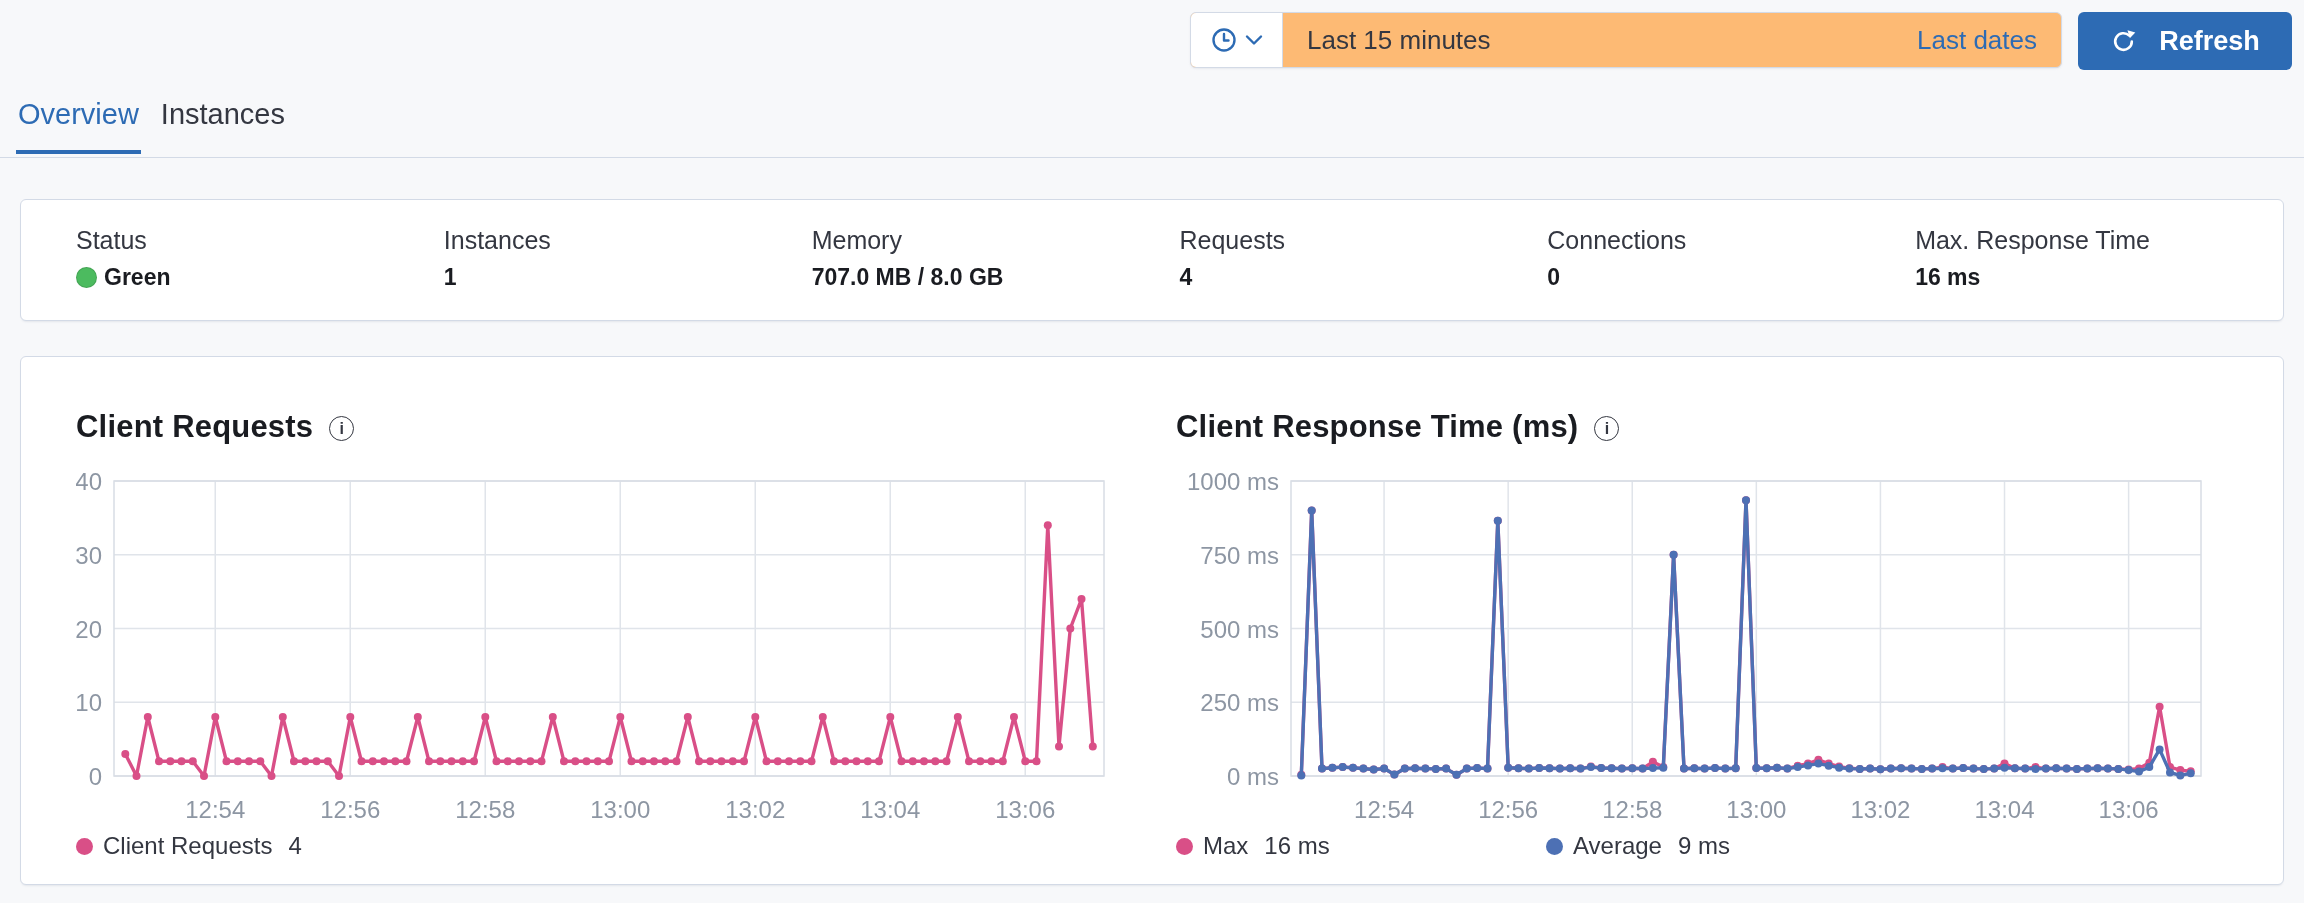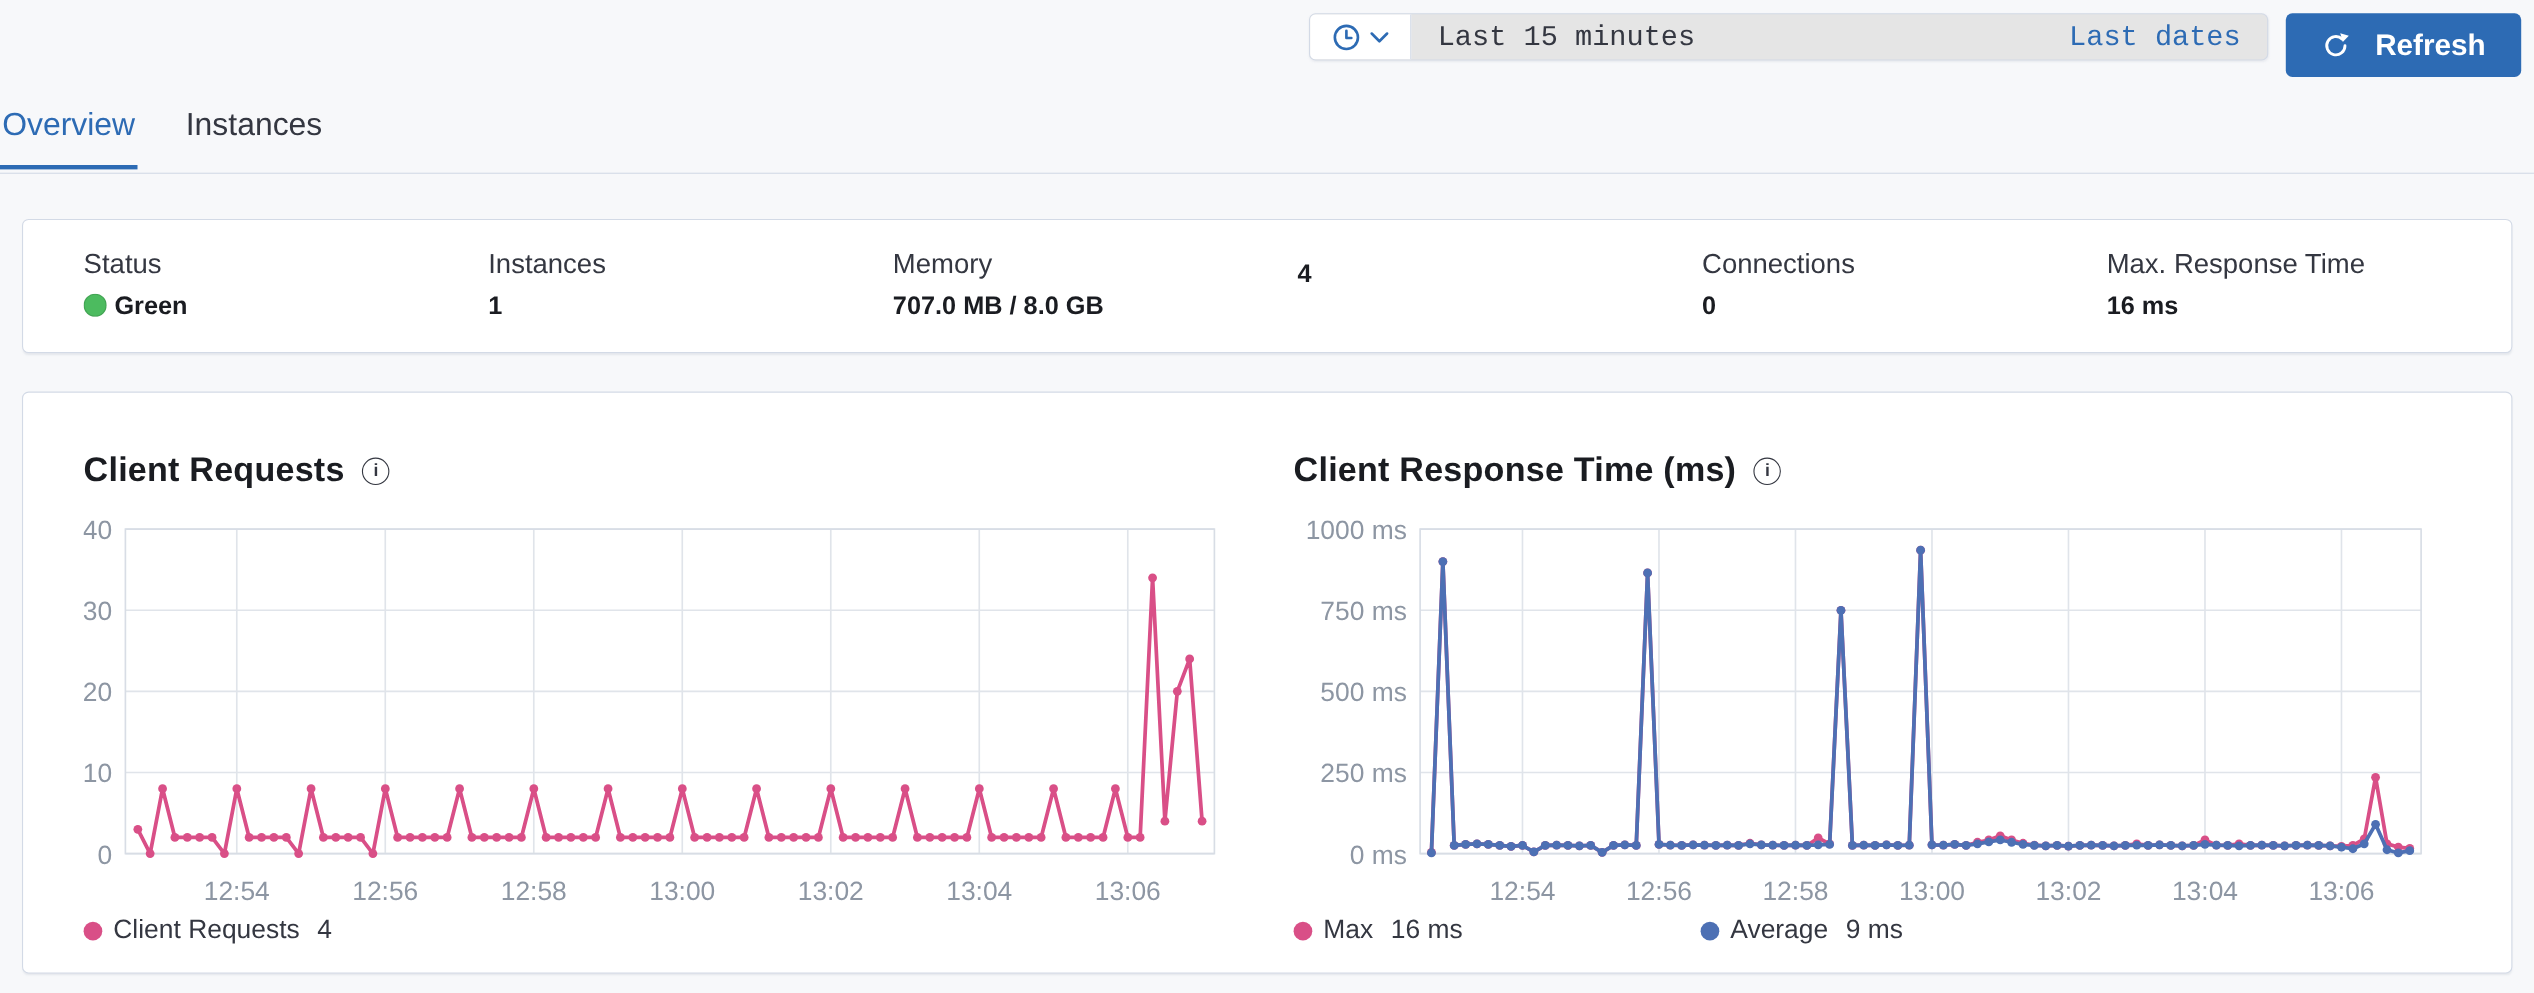"Last 15 minutes" .time-picker { background: #e5e5e5 -> #fdba74; font-family: Liberation Mono, monospace -> none; height: 43px -> 56px }
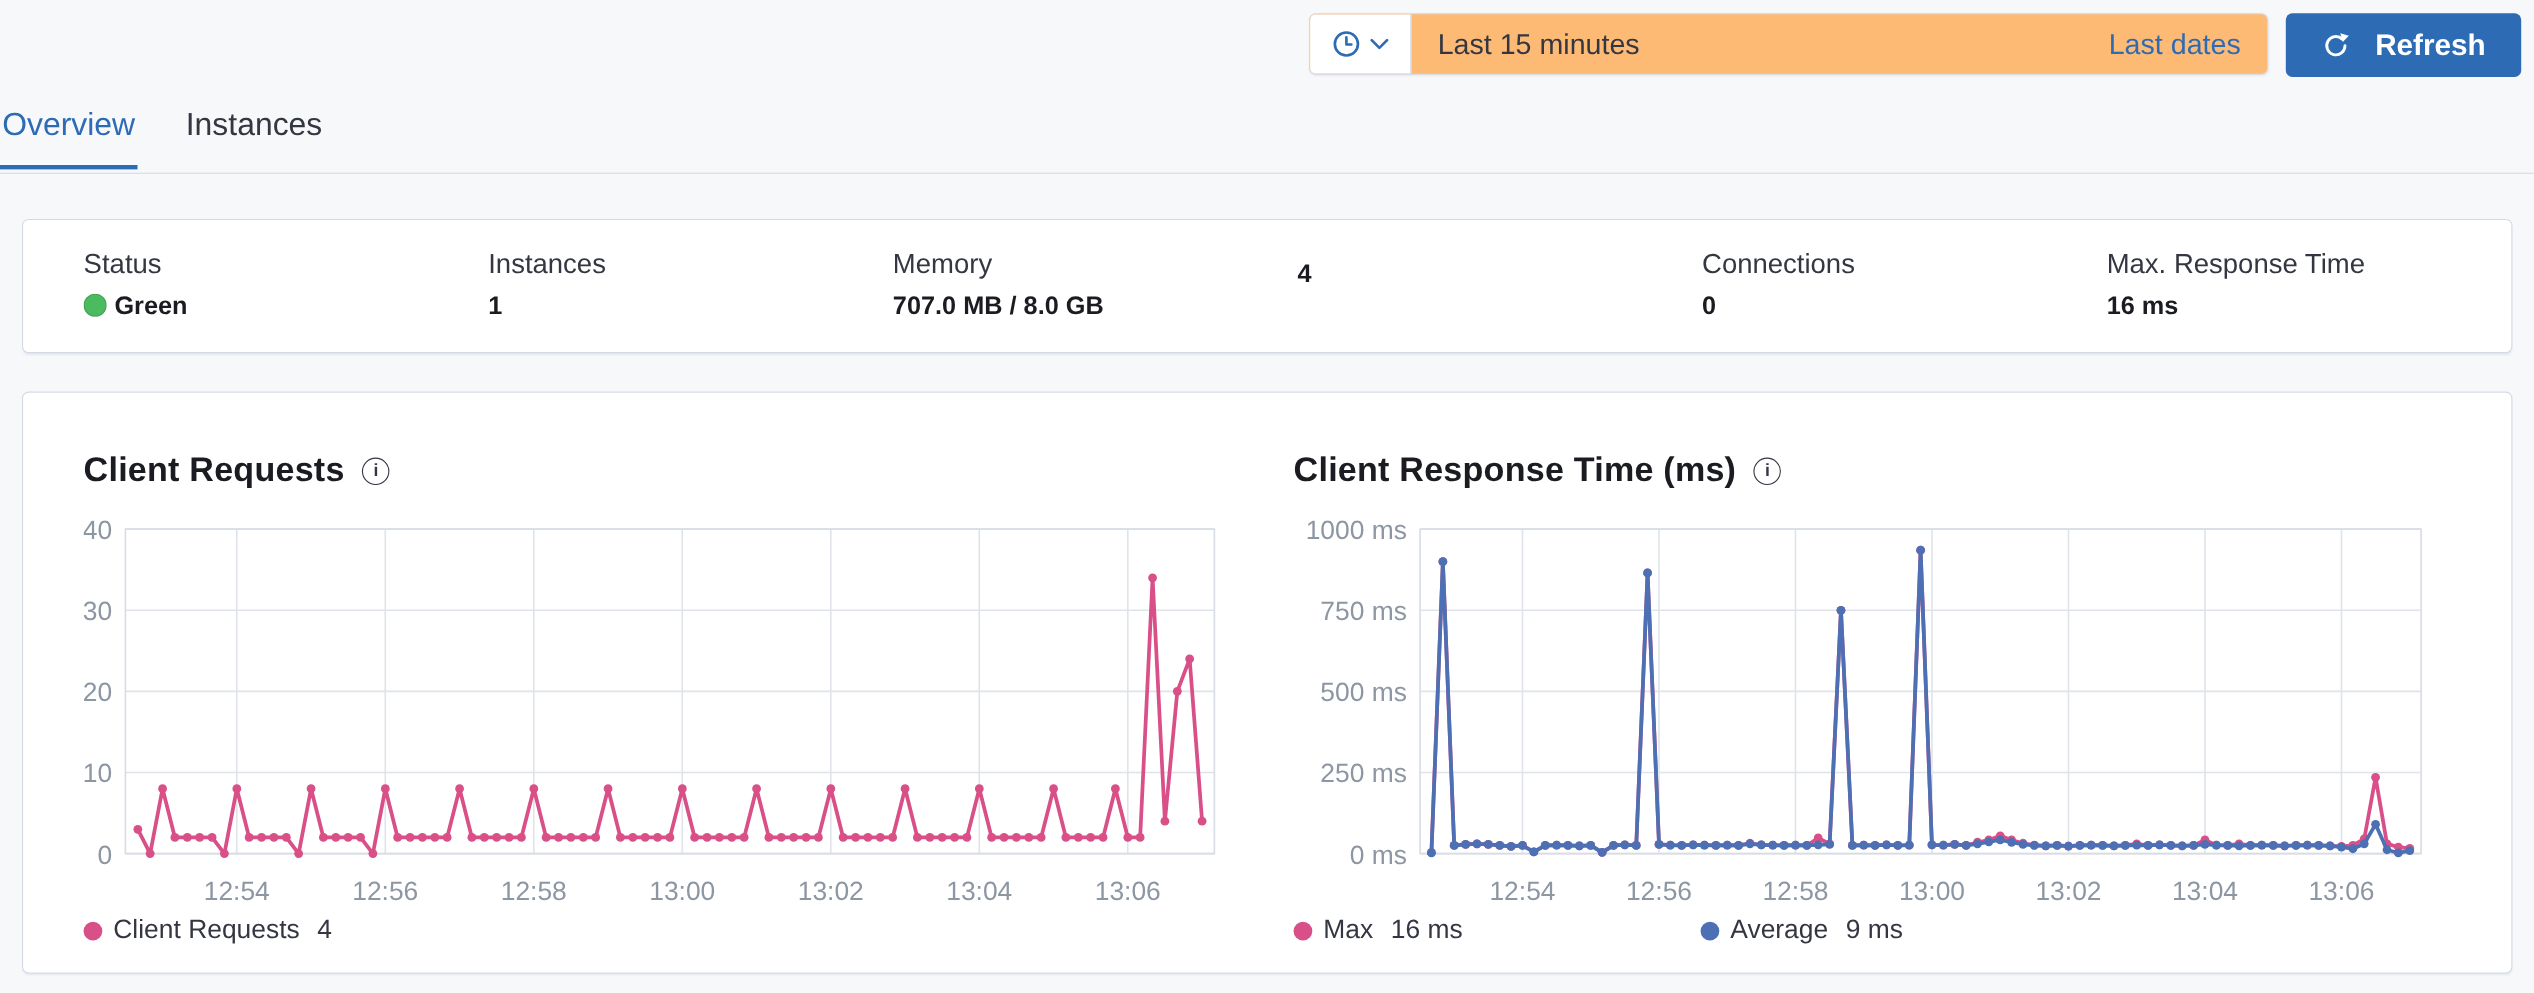"Overview" .tabs { gap: 42px -> 18px; left: 0 -> 16px }
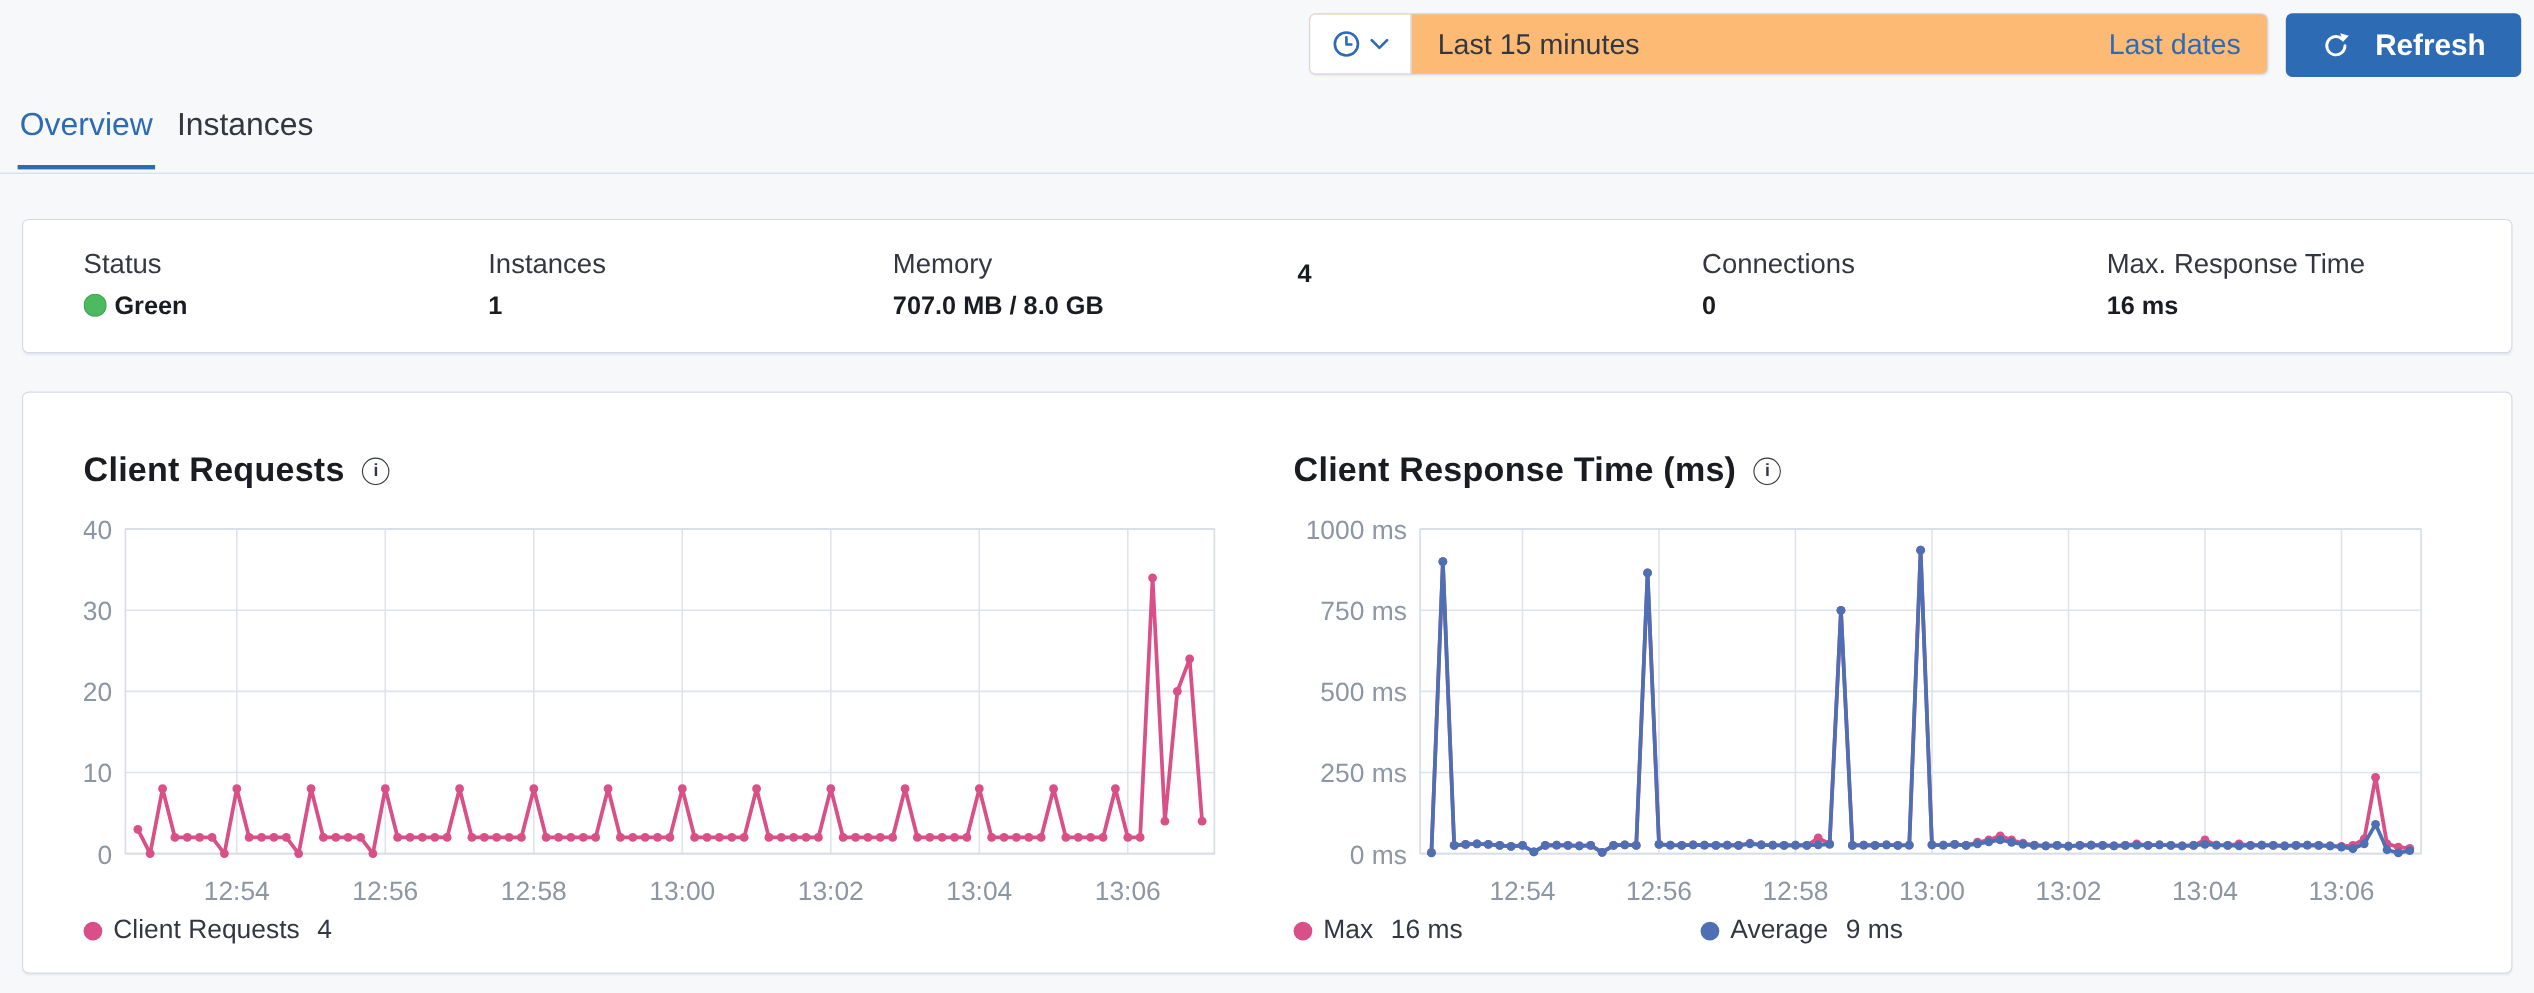"Requests" div.summary-label { html: none -> <div>Requests</div> }
